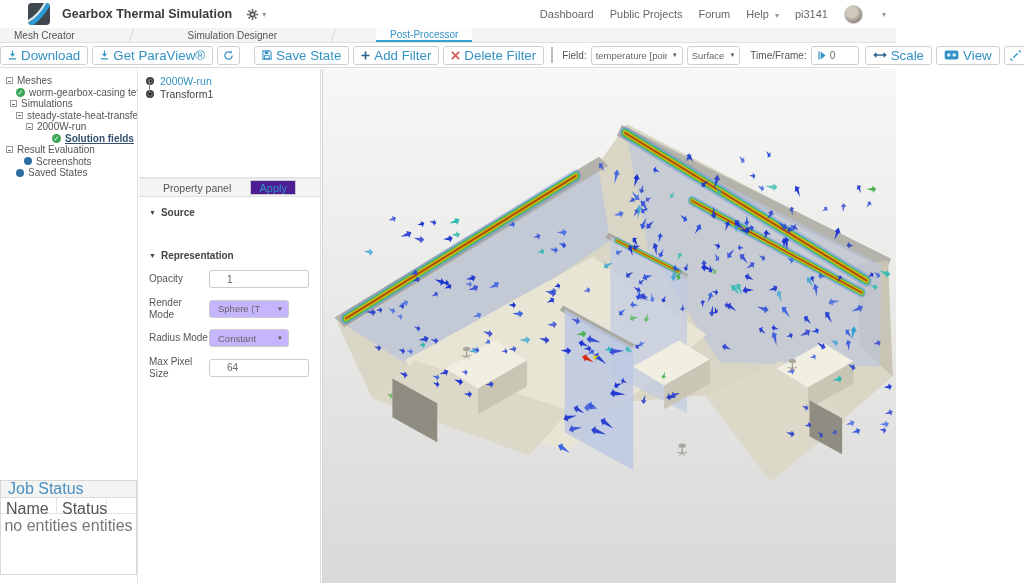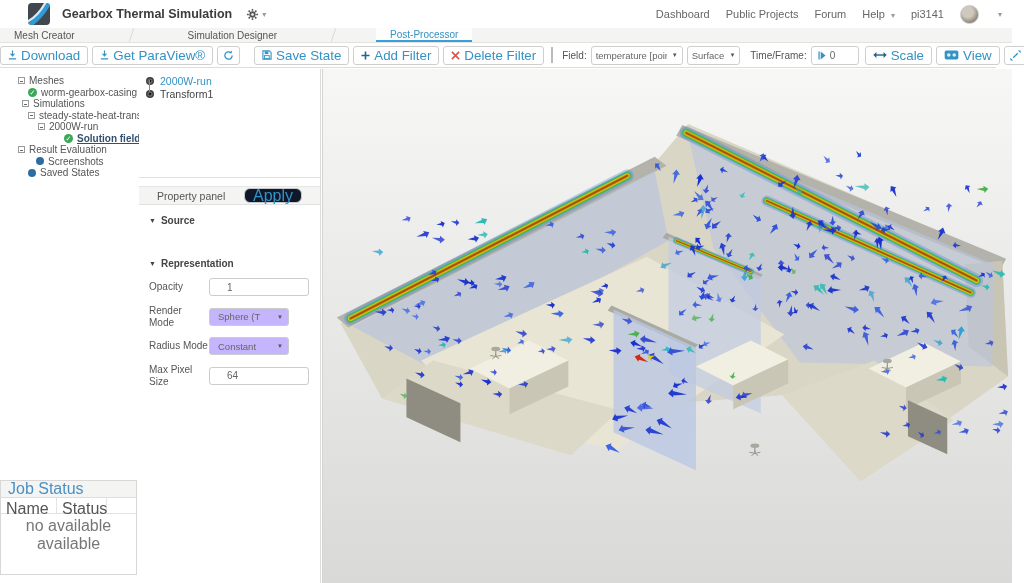"Gearbox Thermal Simulation" .app { width: 1012px -> 896px }
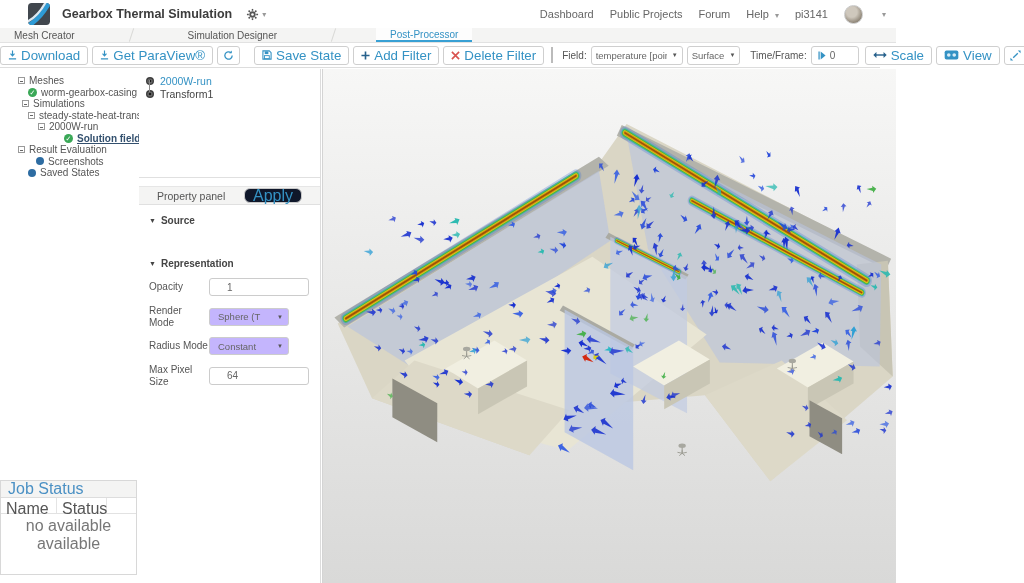"Meshes" .tree-panel { left: 12px -> 0 }
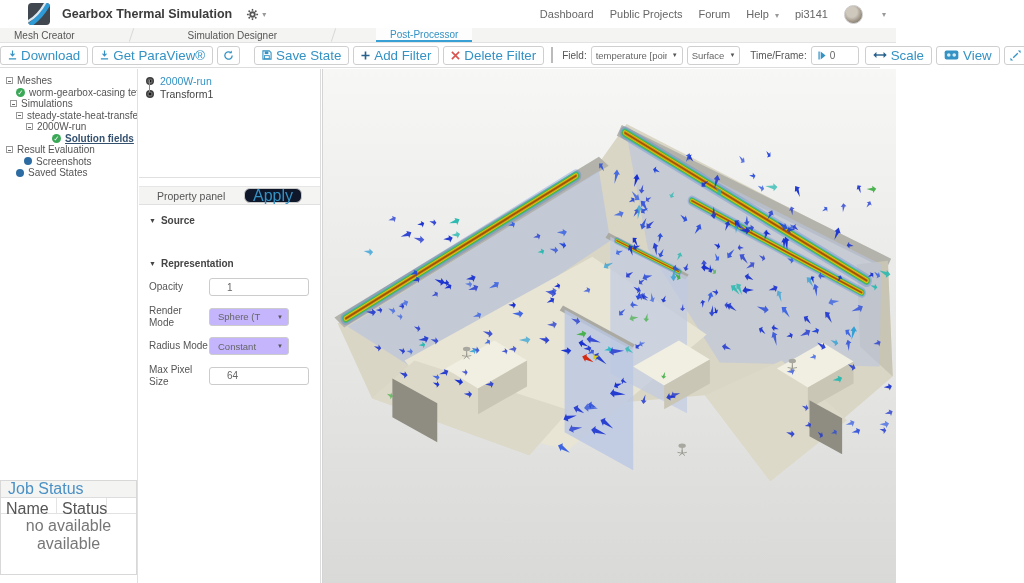"Property panel" .prop-header { margin-top: 8px -> none; padding: 0 18px -> 0 24px }
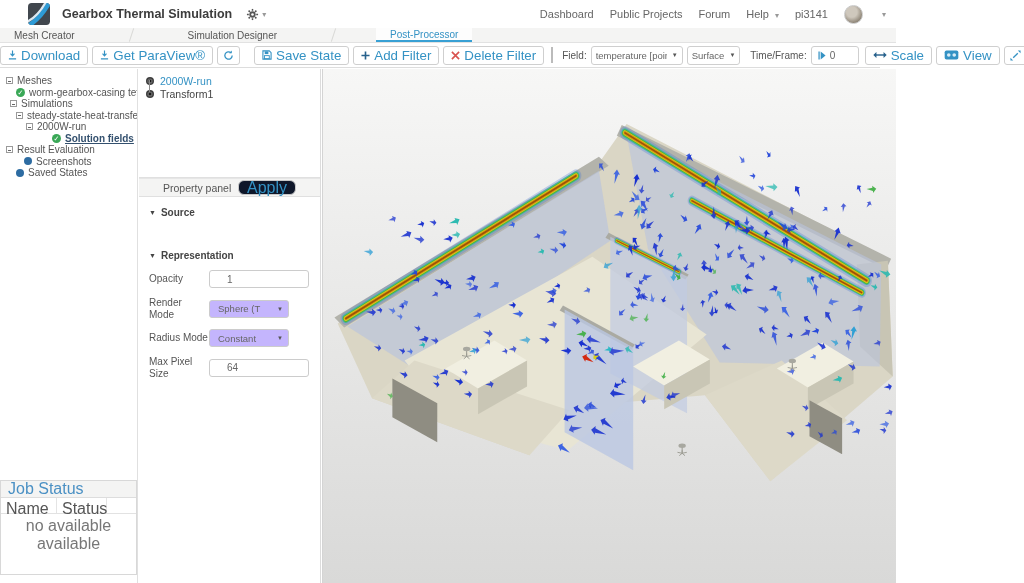"Apply" .apply-btn { background: #0f172a -> #4c1d95; border-radius: 6px -> 0; font-size: 16px -> 11px }
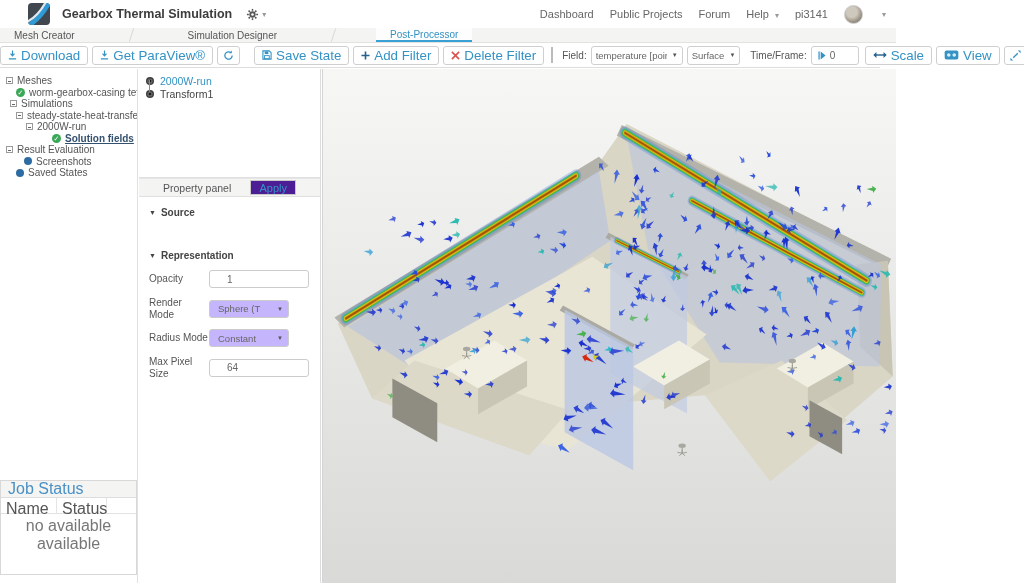"no available available" div.js-empty { text: available available -> entities entities }
